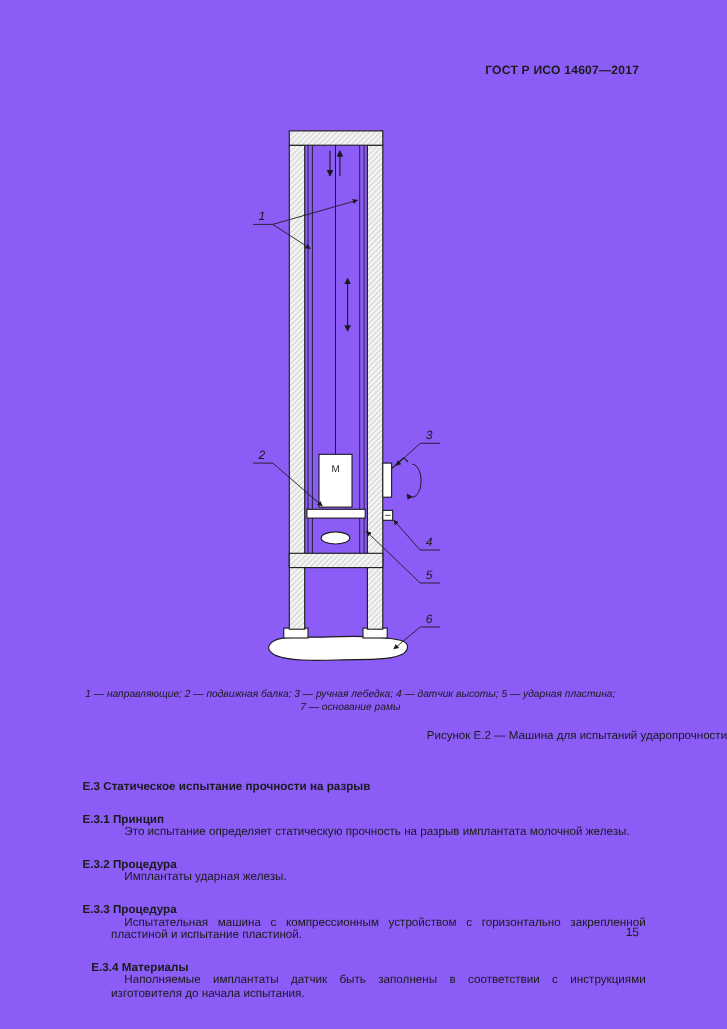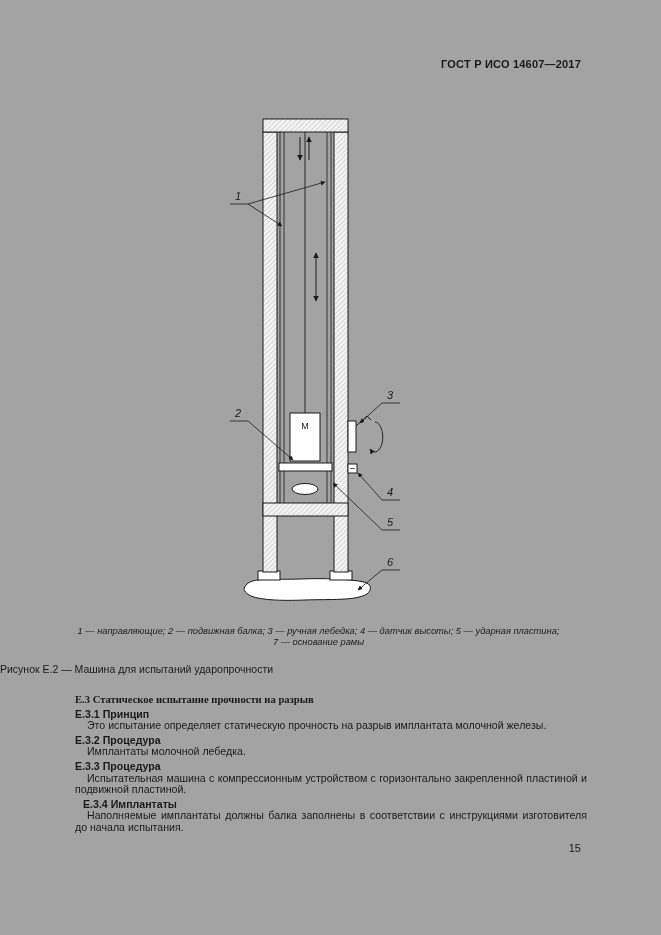"ГОСТ Р ИСО 14607—2017" .page { background: #a3a3a3 -> #8b5cf6 }
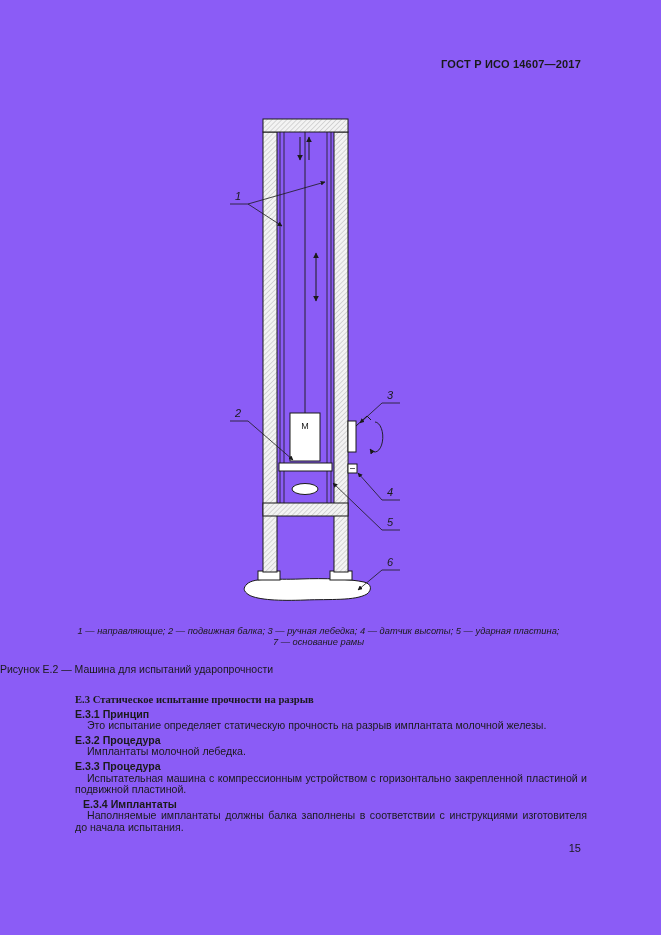"Рисунок Е.2 — Машина для" .fig-title { text-align: left -> right }
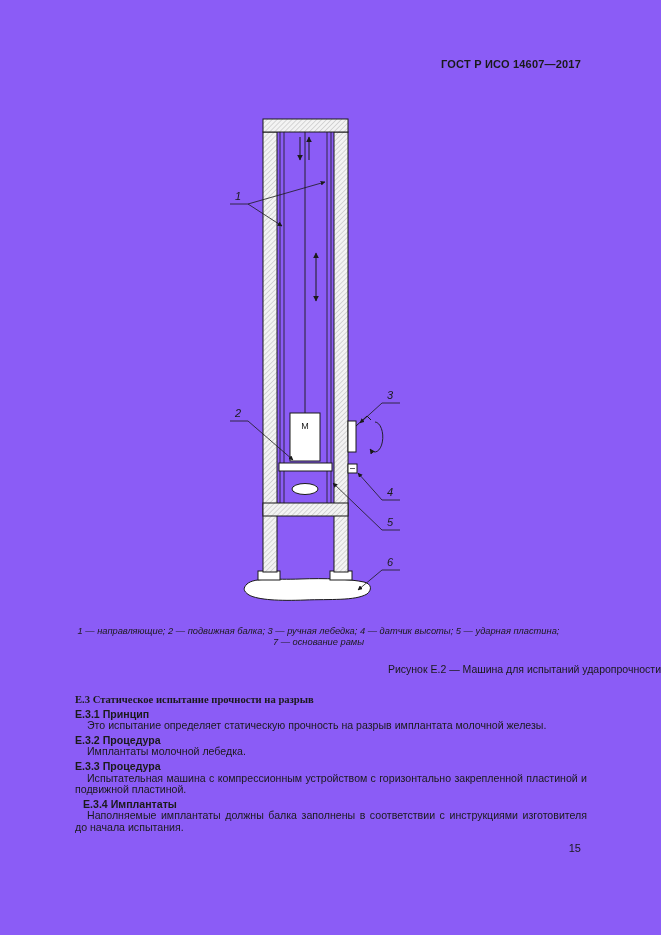"Е.3 Статическое испытание прочности на" .sections > .sec-heading:first-child { font-family: Liberation Serif, serif -> none; margin-top: 0 -> 16px }
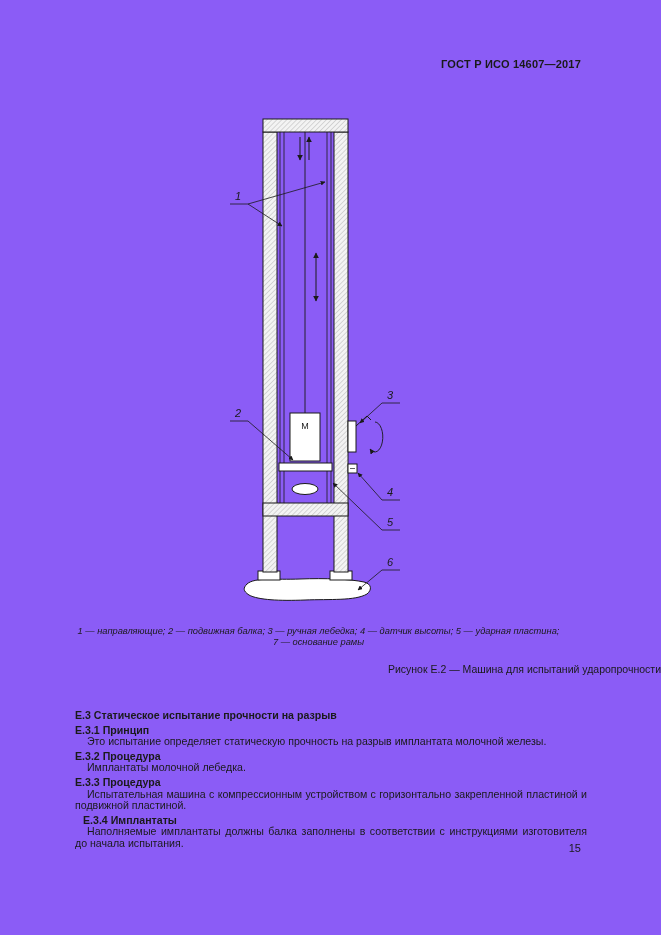"Е.3.1 Принцип" .sec-heading { margin-top: 3px -> 18px }
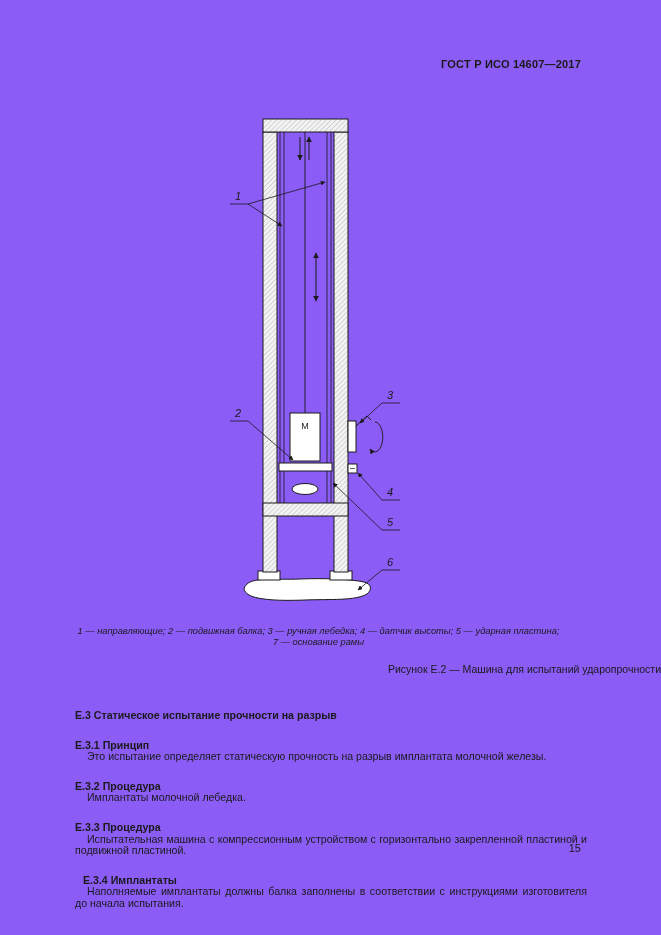"Это испытание определяет статическую" .sec-body { margin-left: none -> 26px }
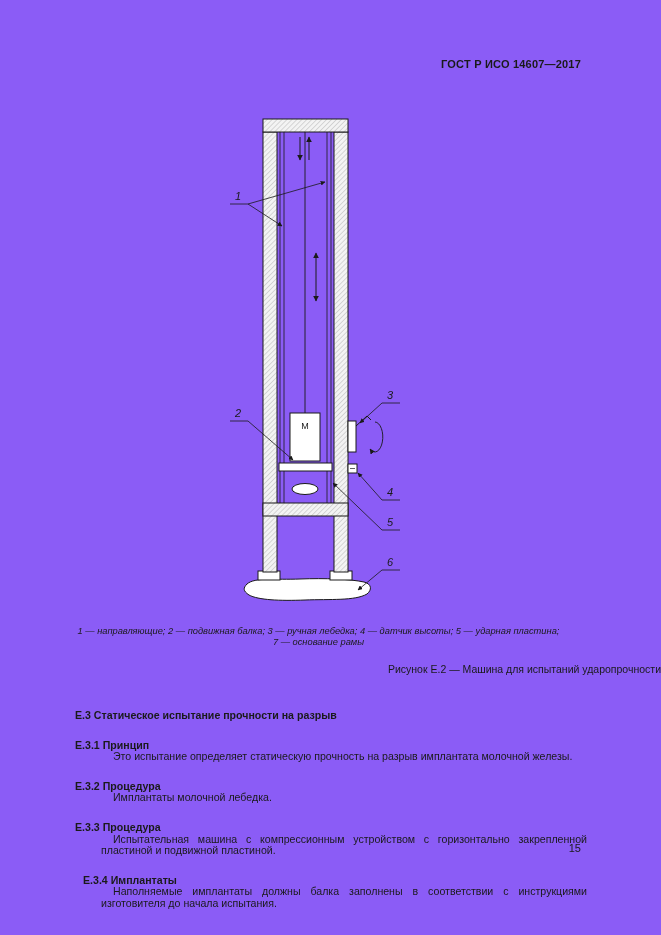"Имплантаты молочной лебедка." div.sec-body { text: молочной лебедка -> ударная железы }
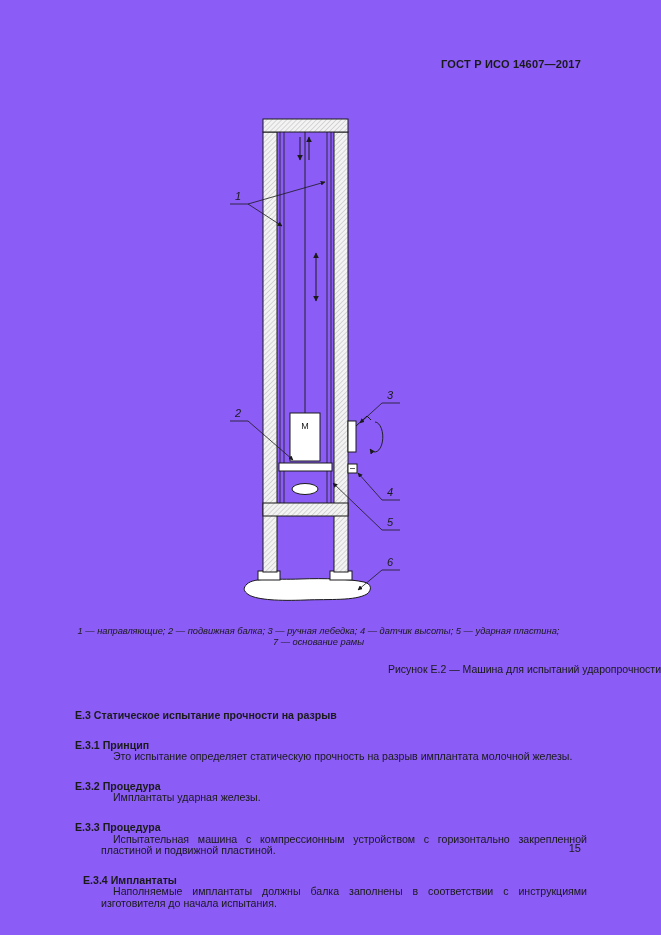"Испытательная машина с компрессионным" div.sec-body { text: подвижной -> испытание }
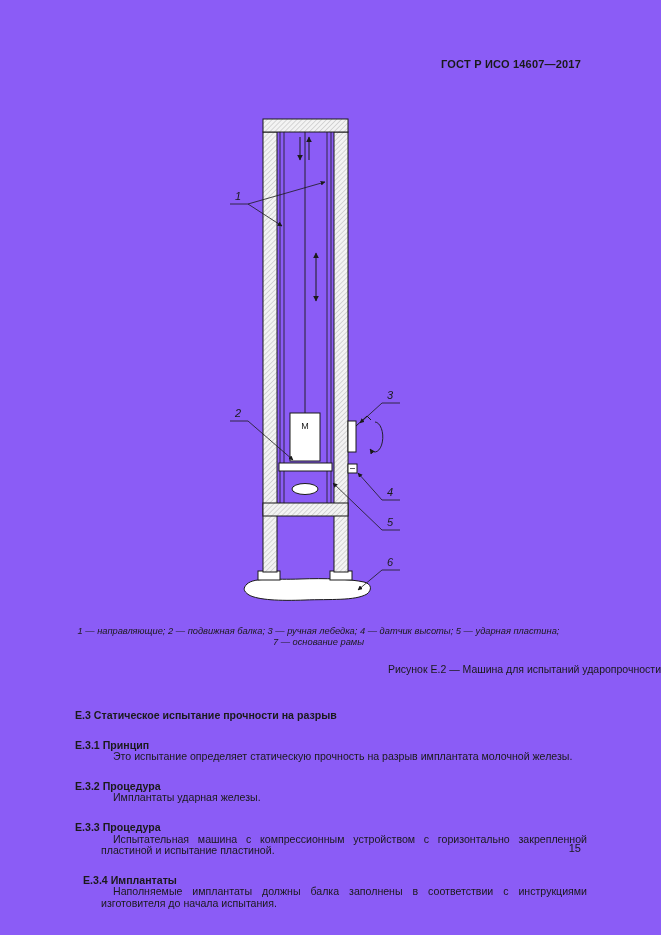"Е.3.4 Имплантаты" div.sec-heading { text: Имплантаты -> Материалы }
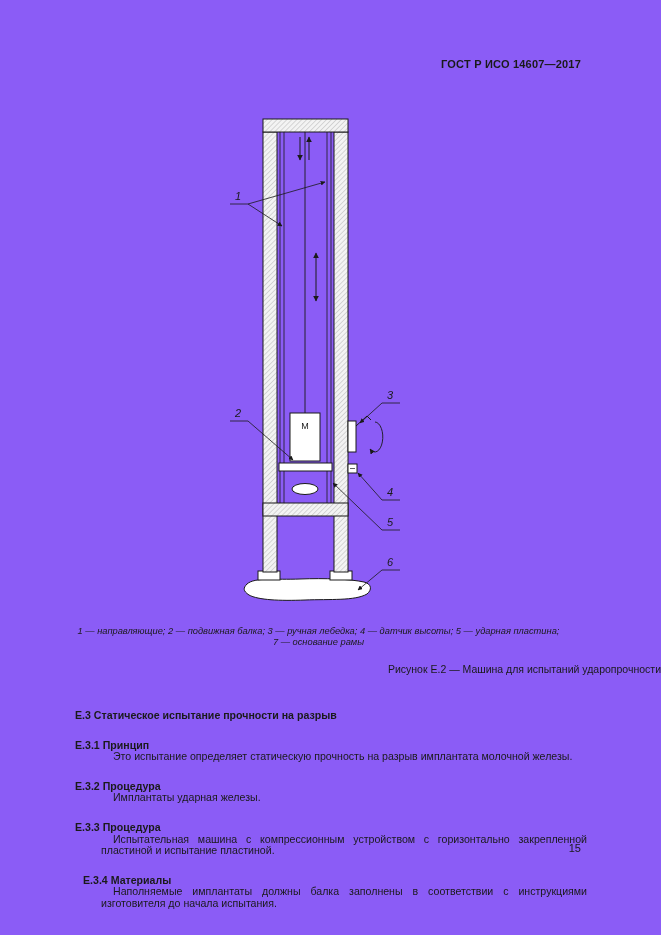"Наполняемые имплантаты должны балка" div.sec-body { text: должны балка -> датчик быть }
